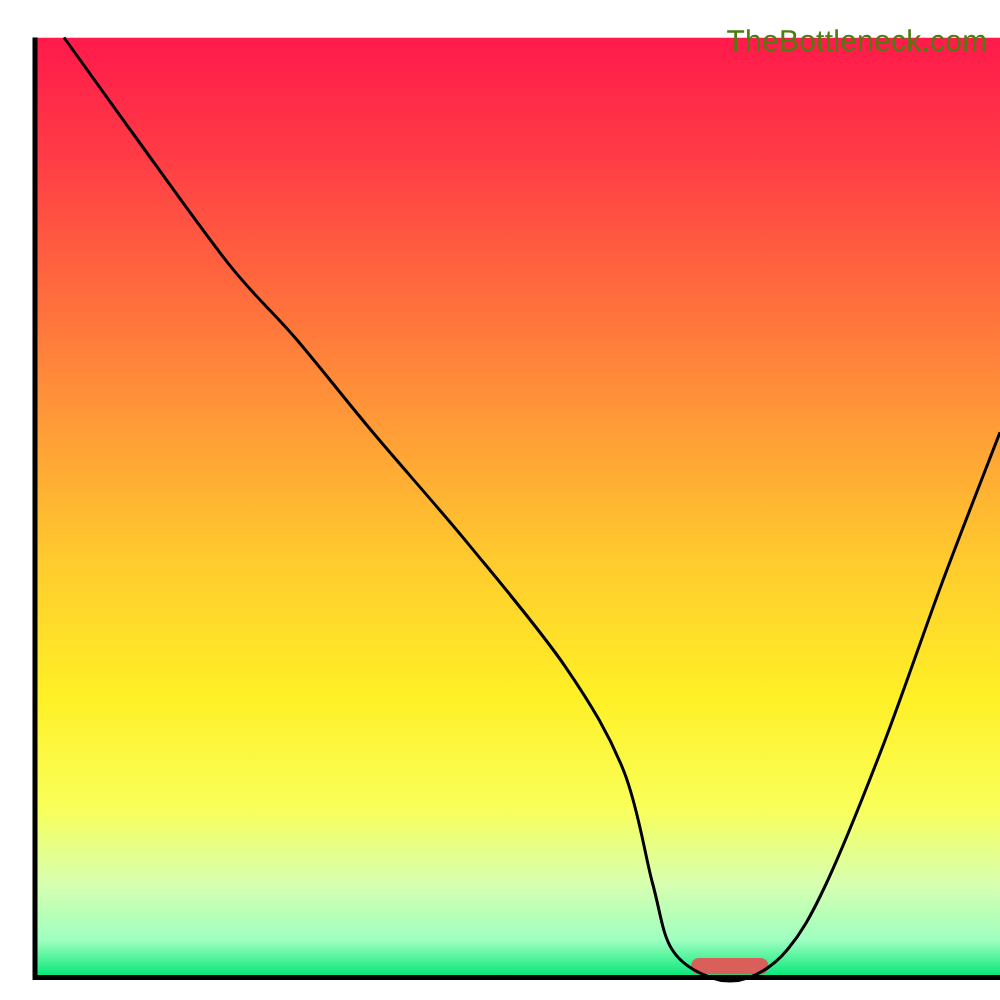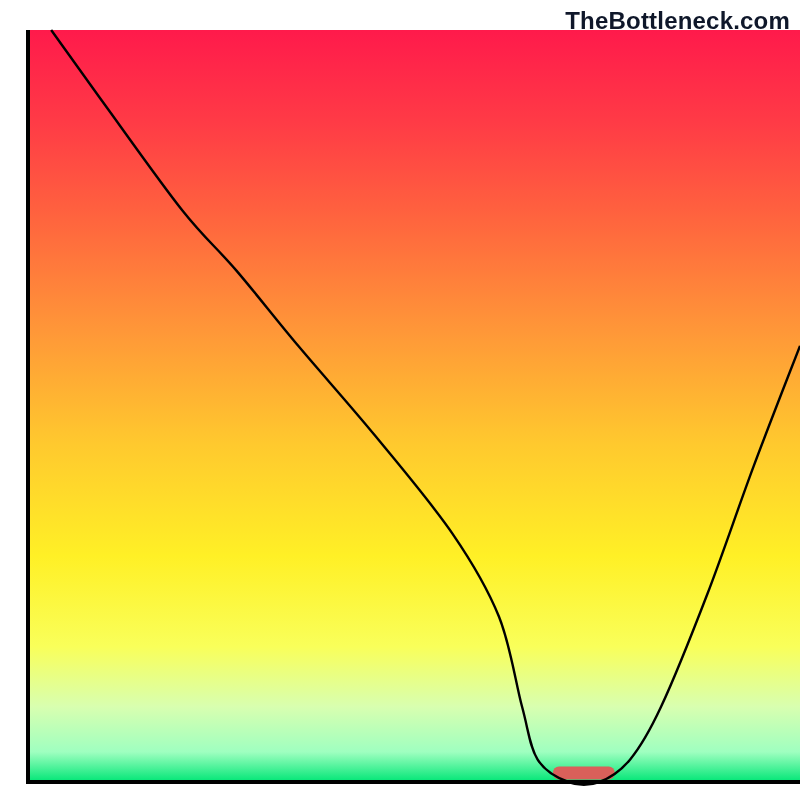"TheBottleneck.com" .watermark { color: #0f172a -> #4d7c0f; font-weight: 700 -> 400; top: 7px -> 20px }
